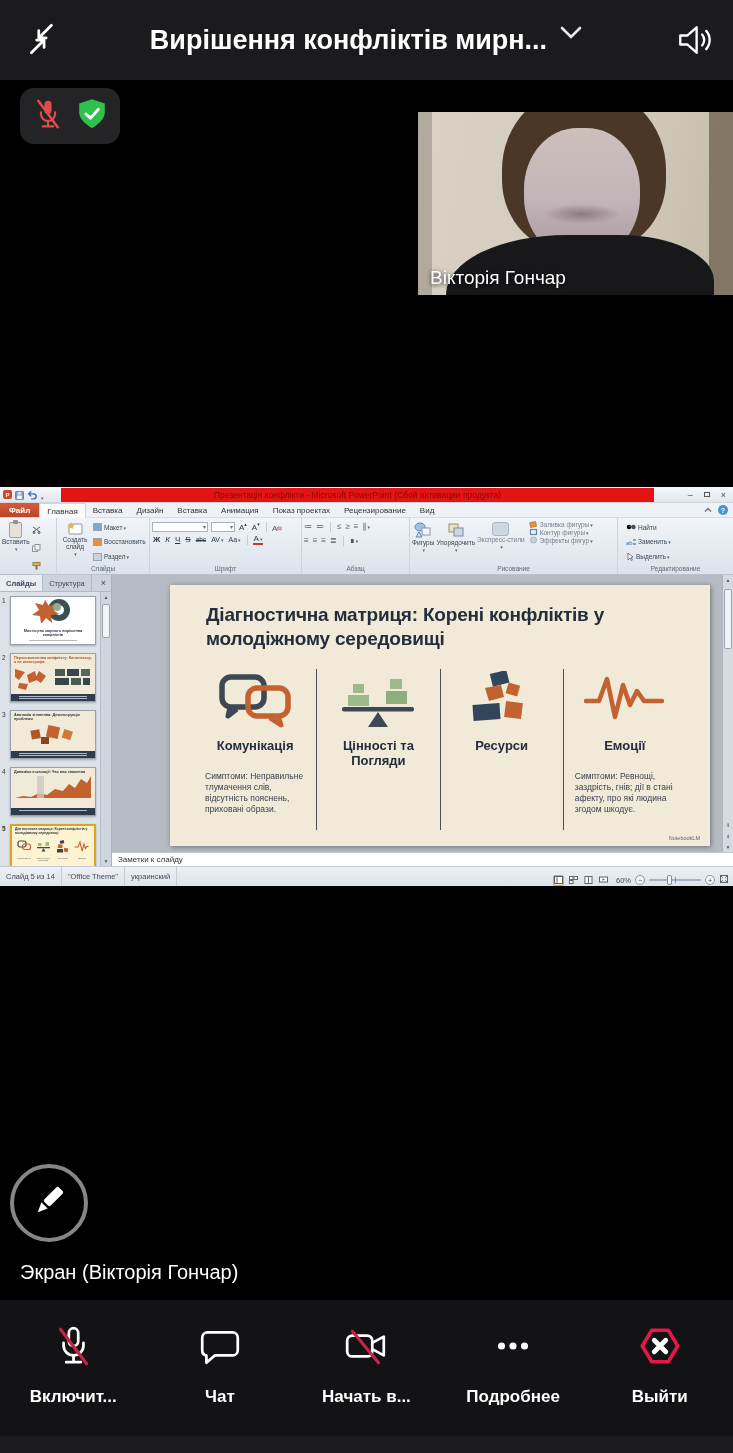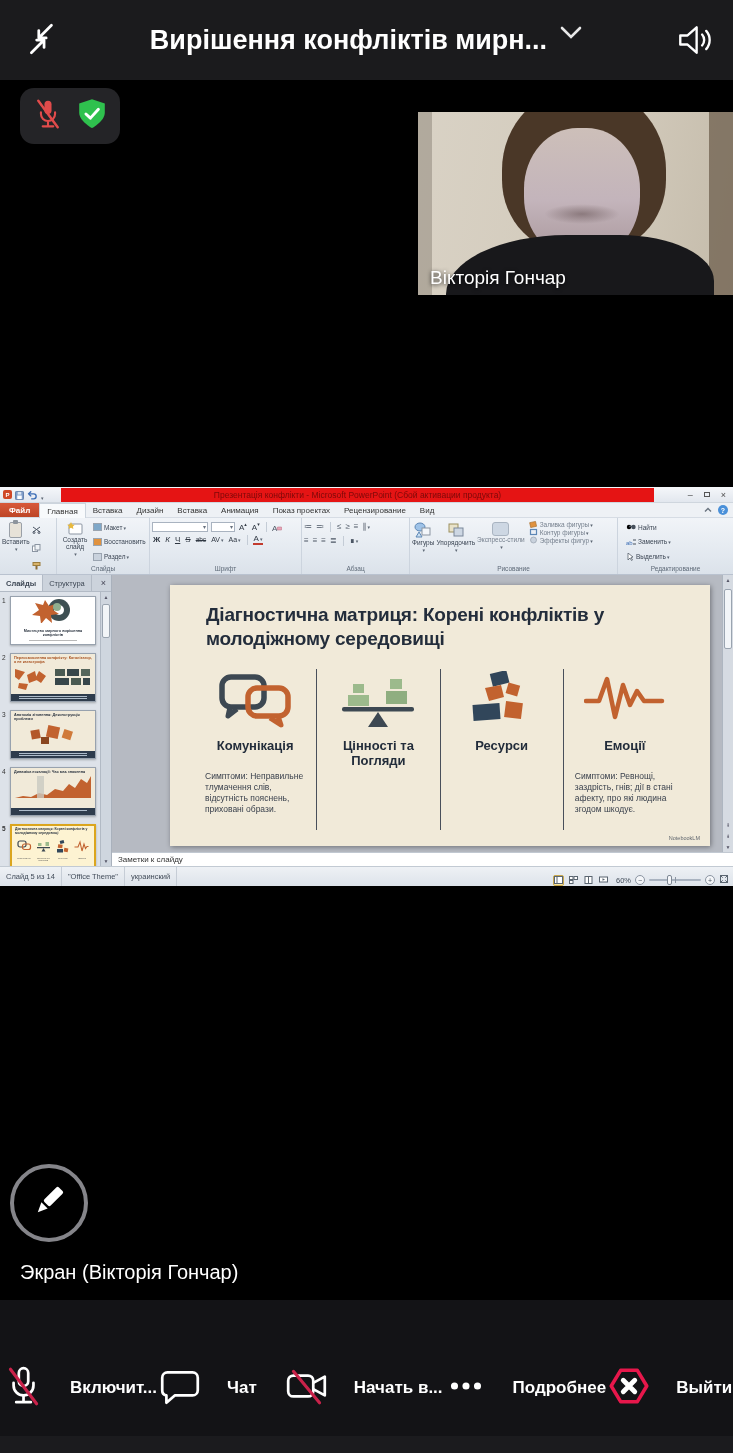"Включит..." .bbi { flex-direction: none -> column; gap: 24px -> 14px }
